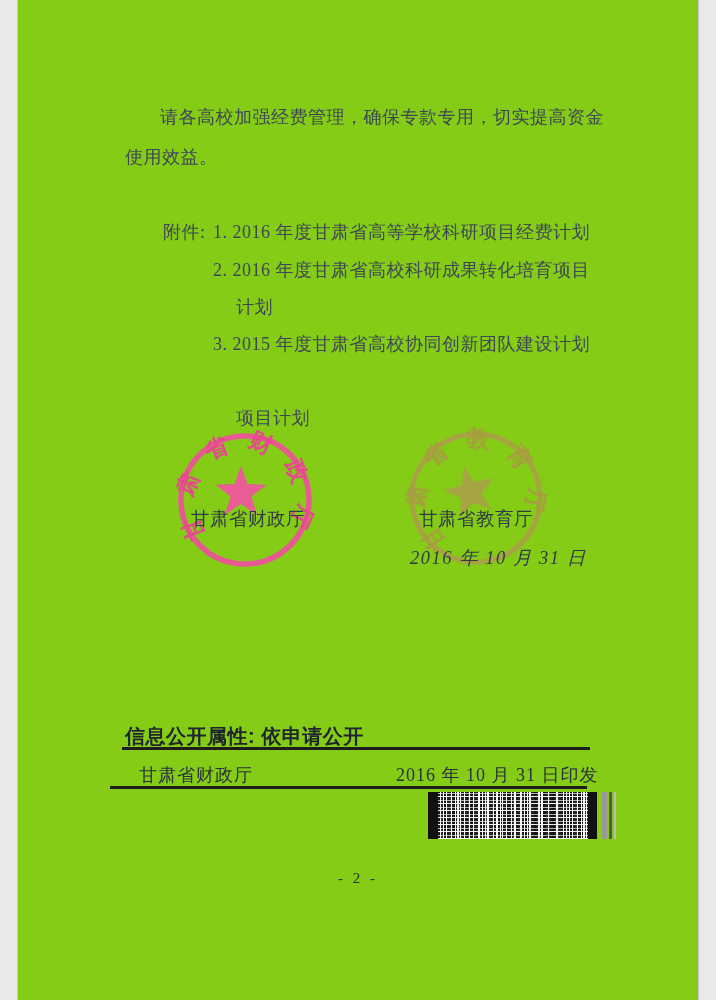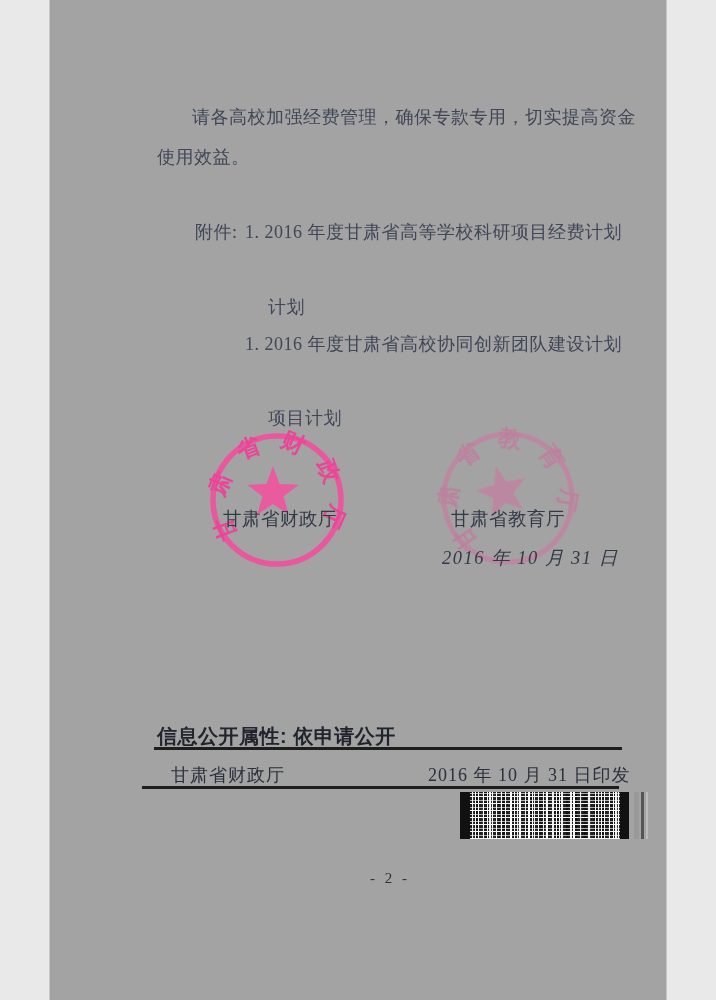"请各高校加强经费管理，确保专款专用，切实提高资金" .page { background: #a3a3a3 -> #84cc16; width: 616px -> 680px }
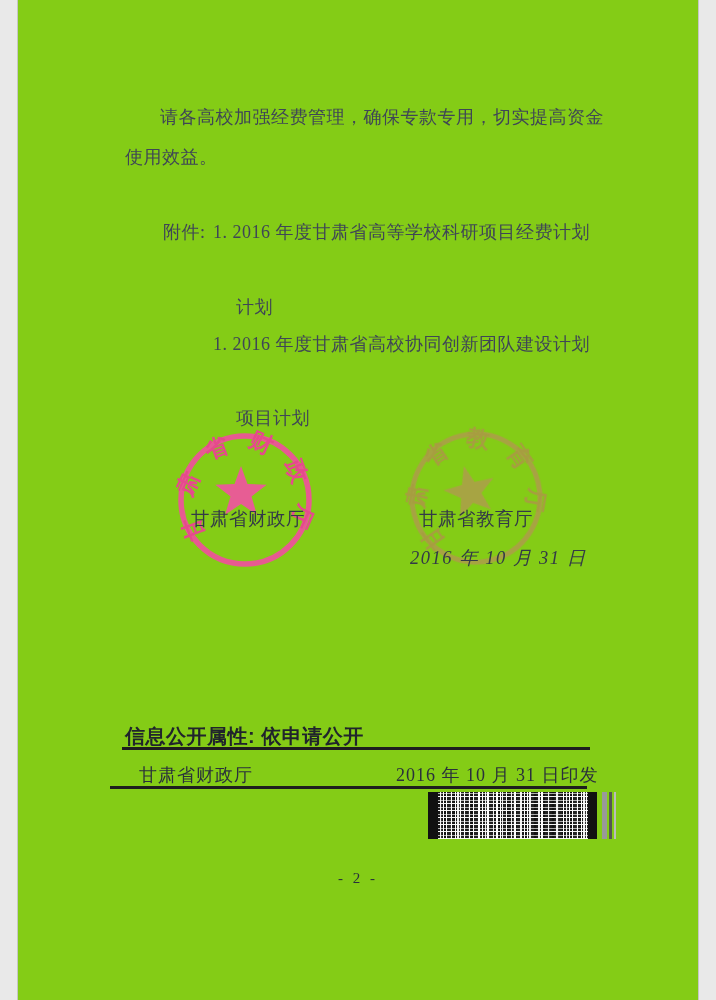"2. 2016 年度甘肃省高校科研成果转化培育项目" div.abs { html: none -> <div>2. 2016 年度甘肃省高校科研成果转化培育项目</div> }
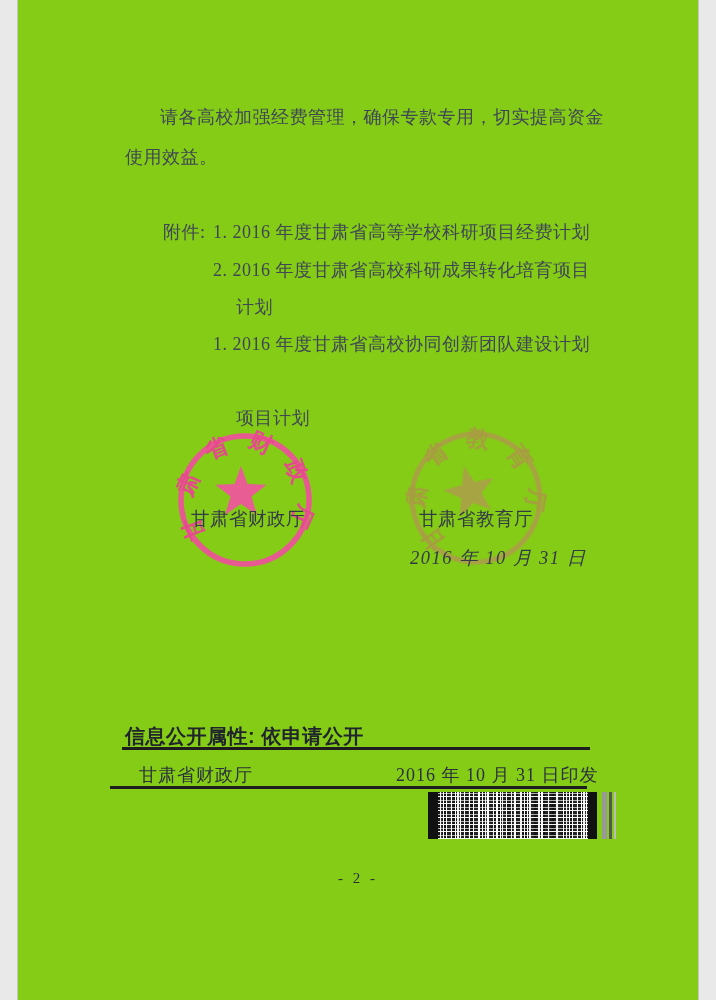"1. 2016 年度甘肃省高校协同创新团队建设计划" div.abs { text: 1. 2016 -> 3. 2015 }
